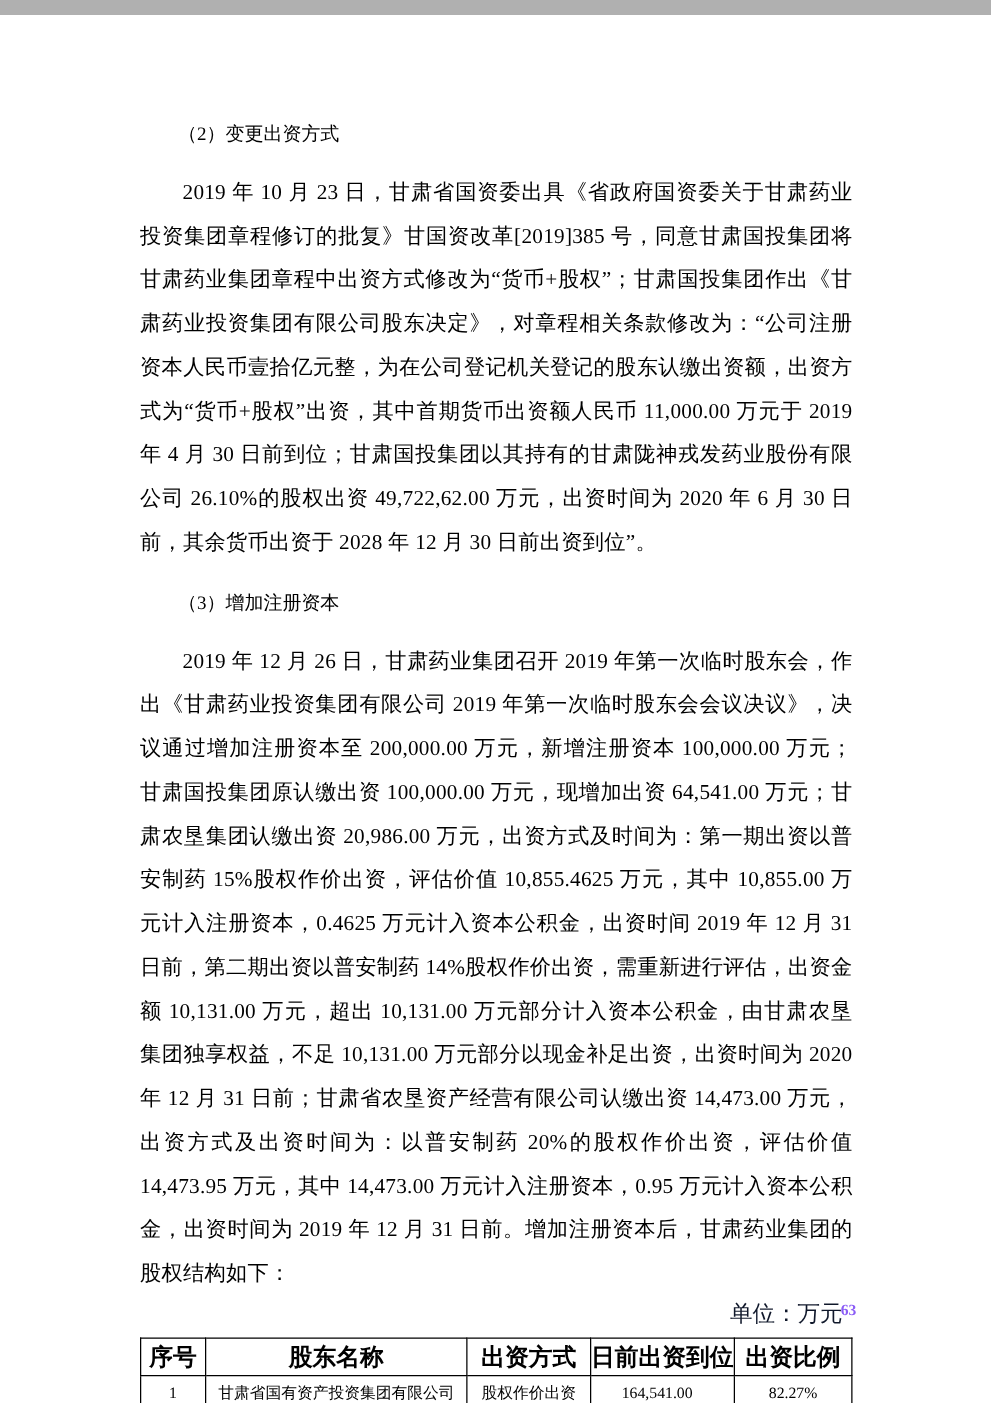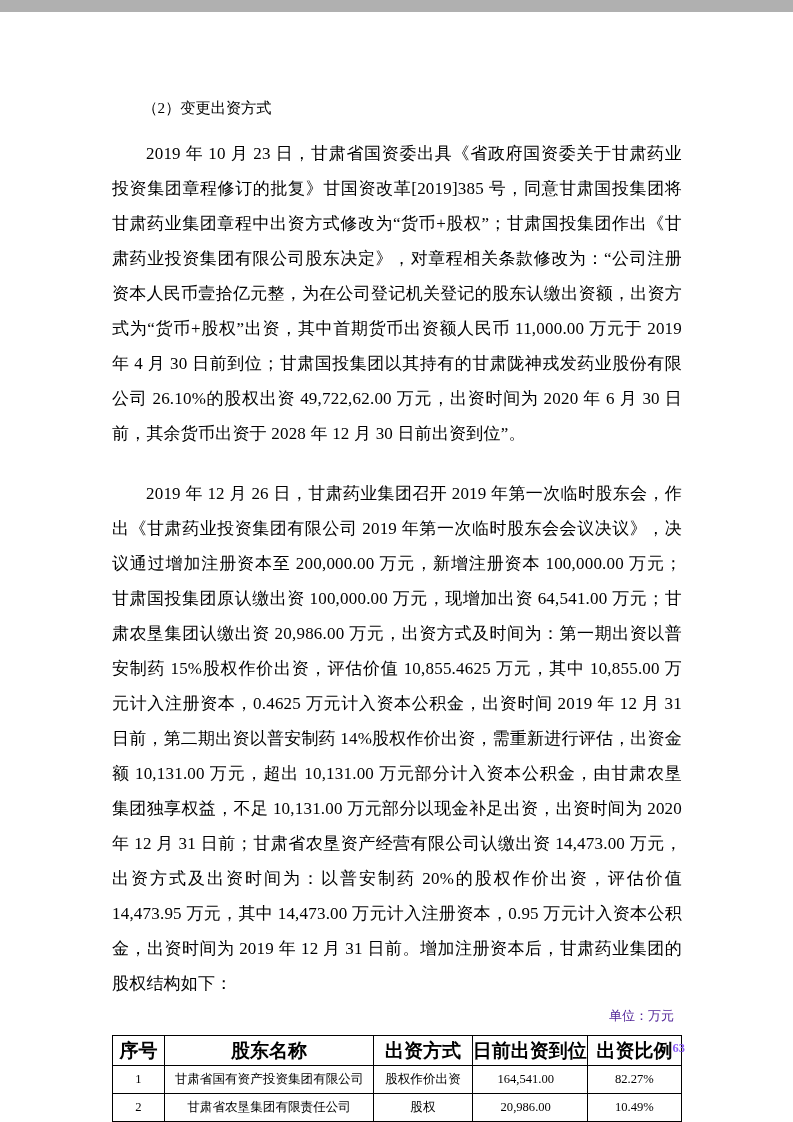"（3）增加注册资本" p.heading { html: none -> <p>（3）增加注册资本</p> }
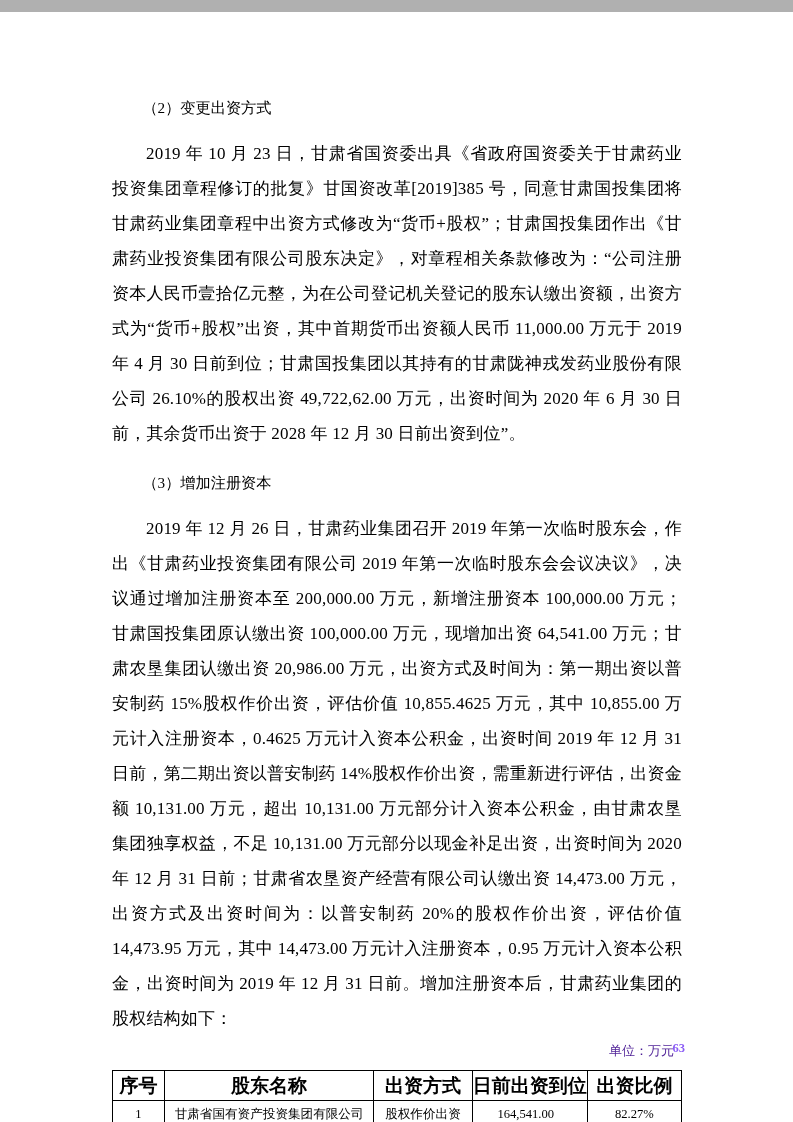"单位：万元" .unit-line { color: #4c1d95 -> #0f172a; font-size: 13px -> 18px }
